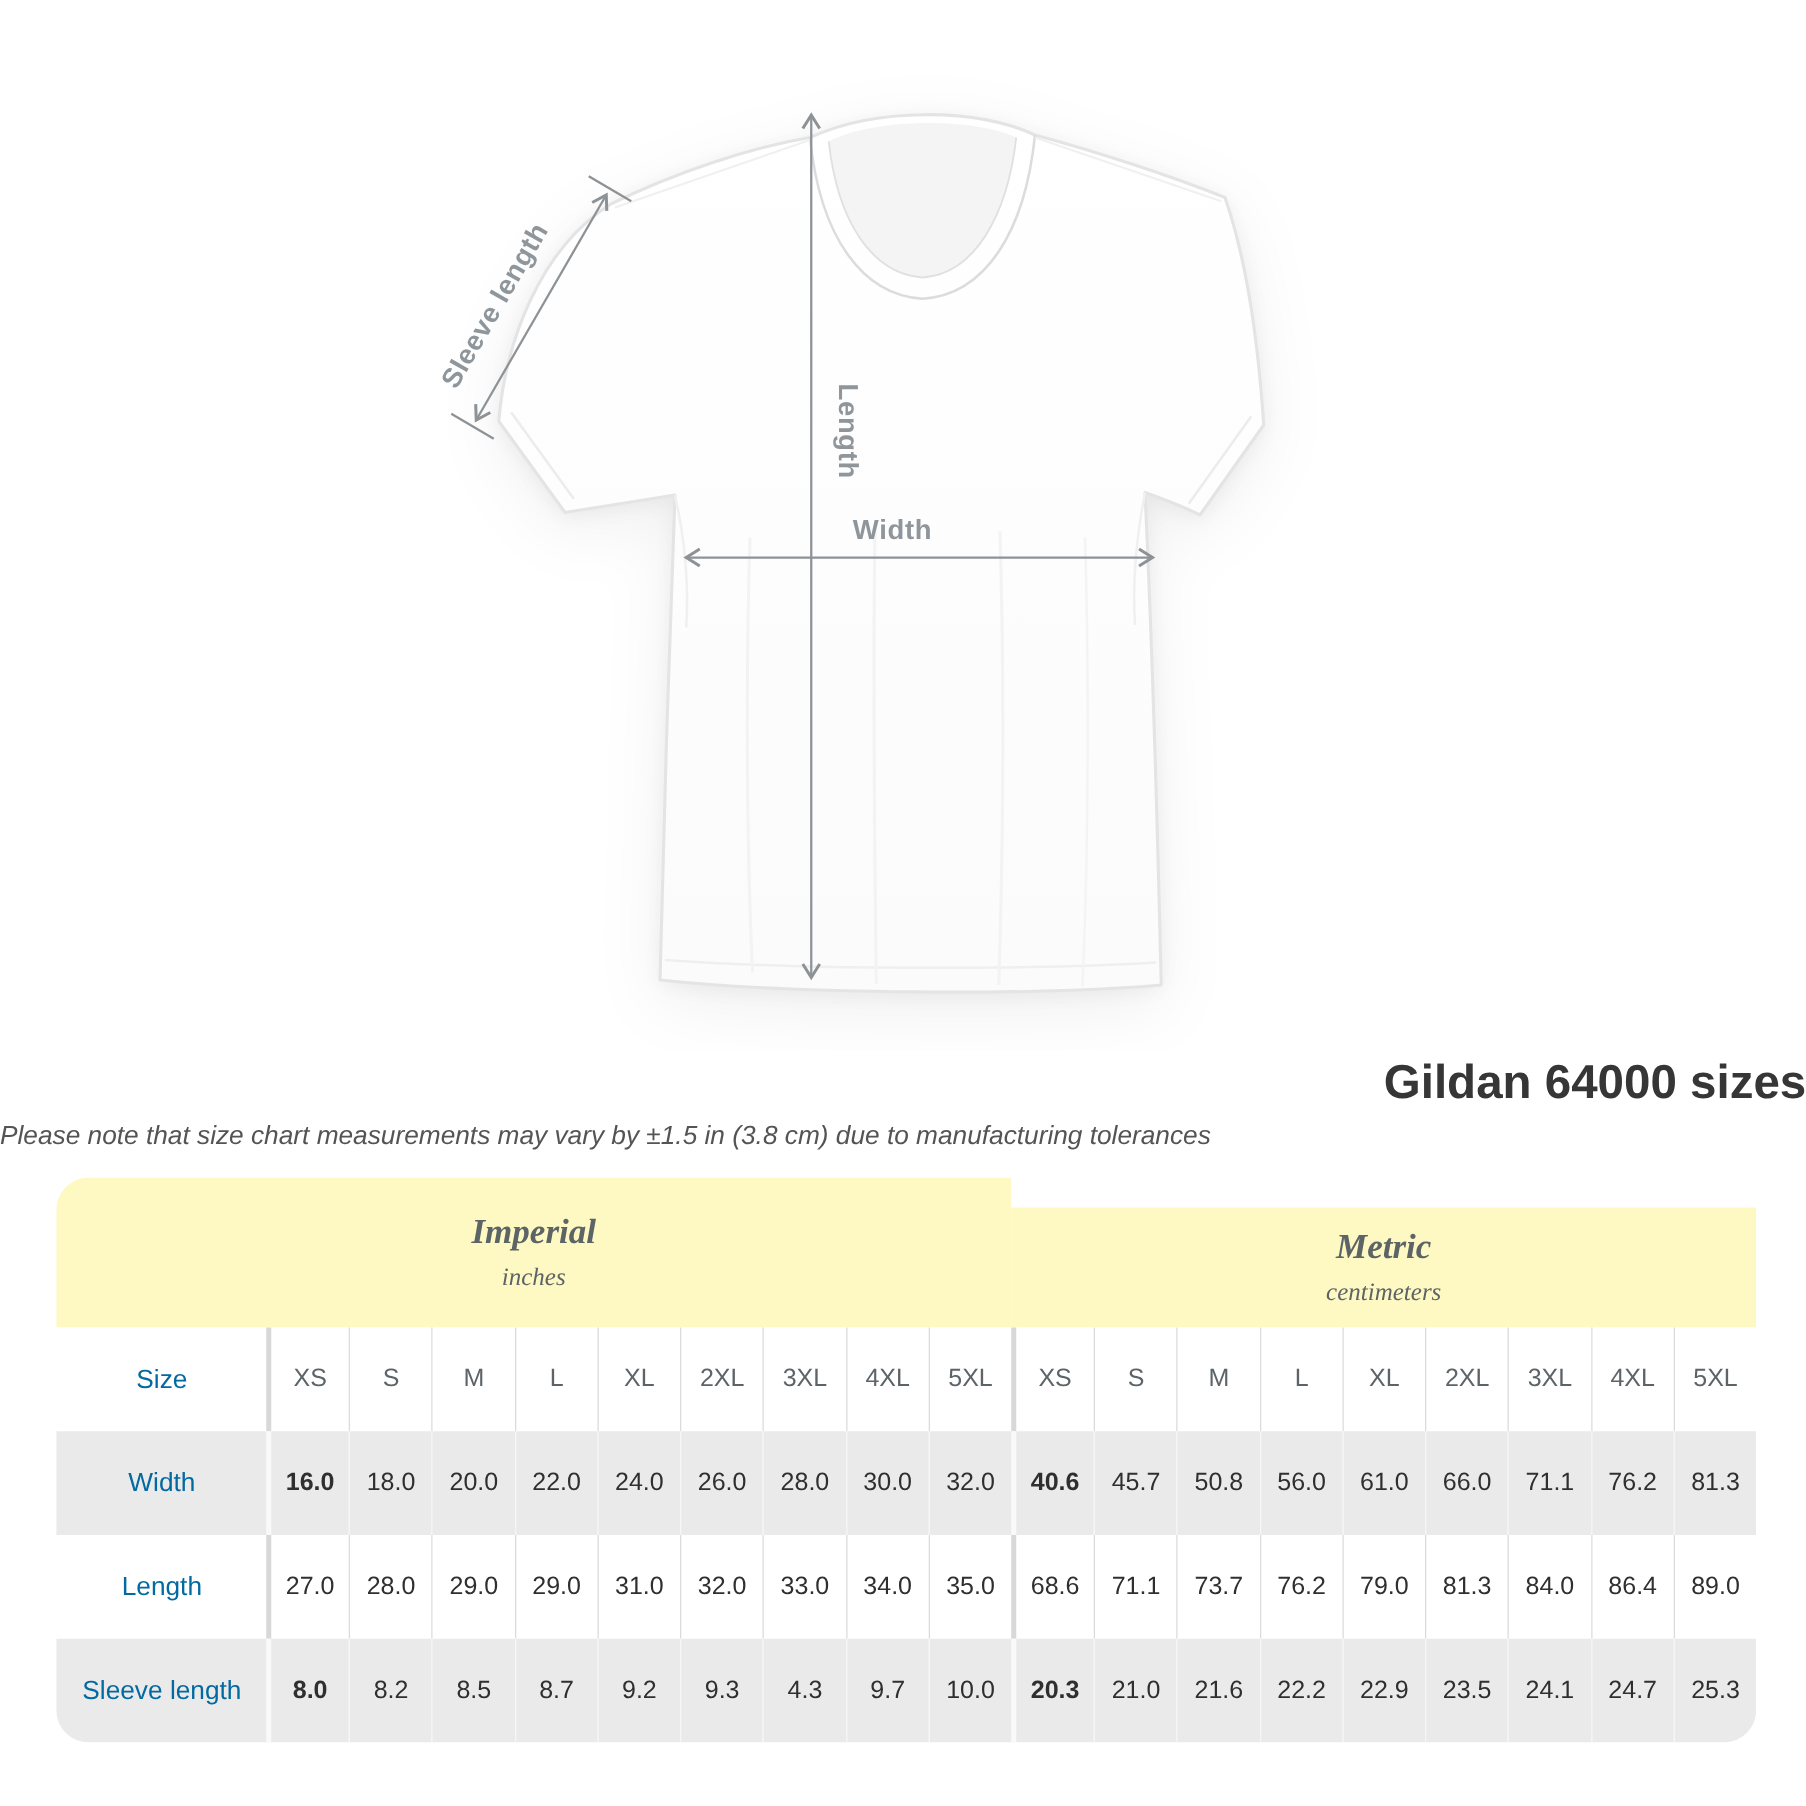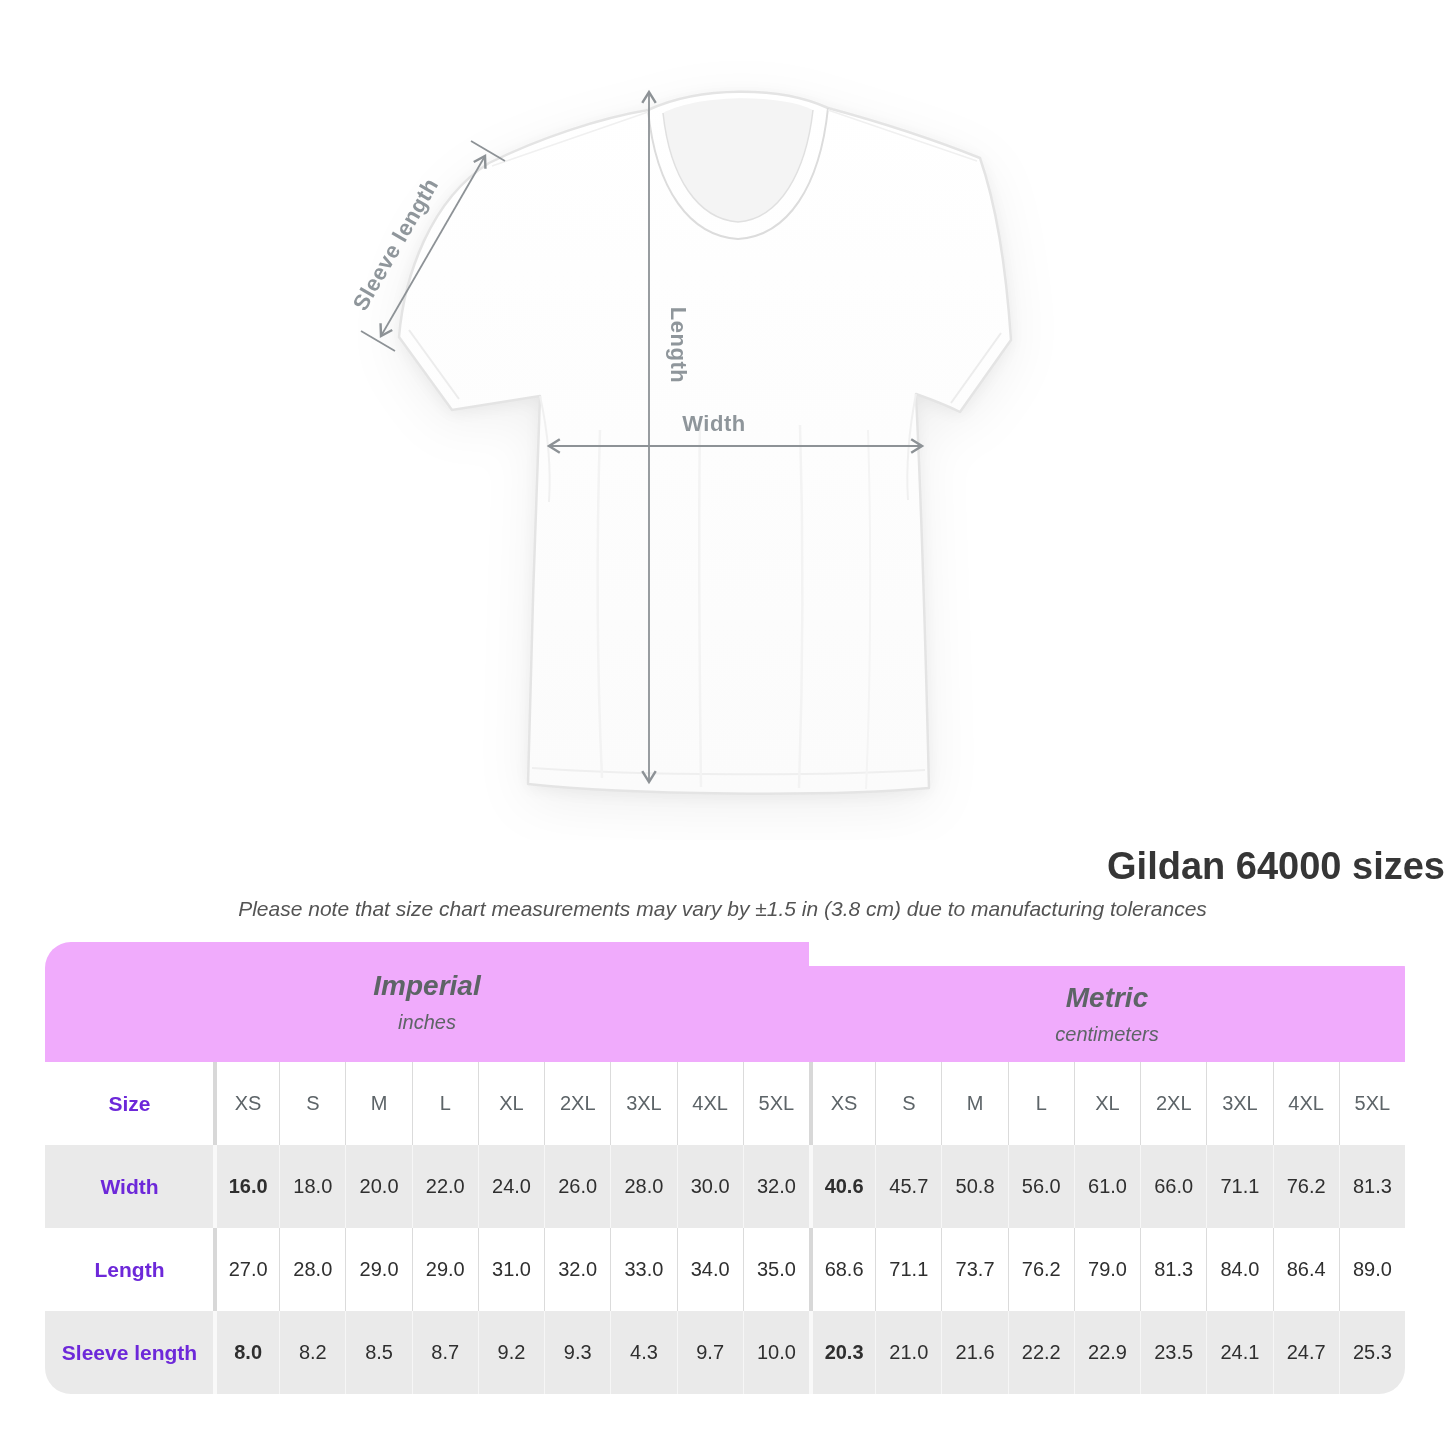"Please note that size chart" .page-note { text-align: center -> left }
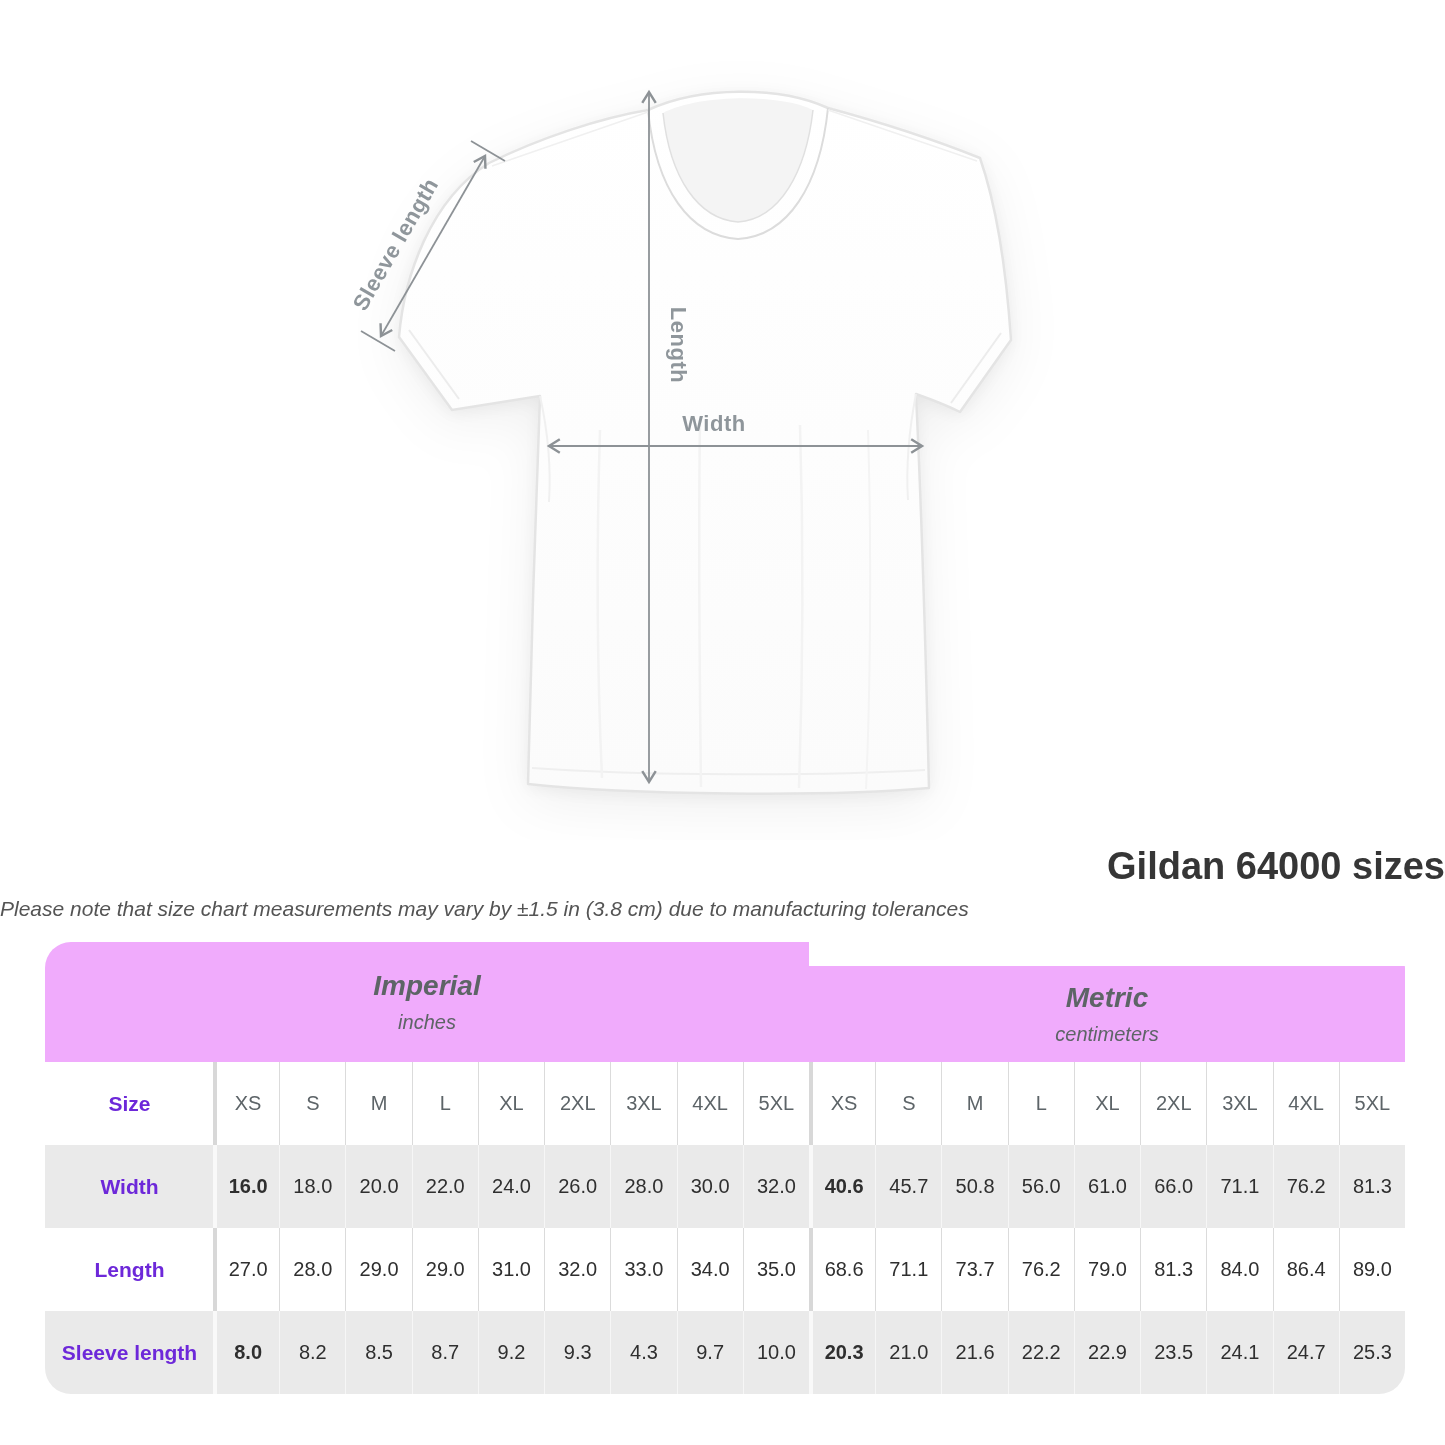"Imperial" .band-cell { background: #f0abfc -> #fef9c3; font-family: none -> Liberation Serif, serif }
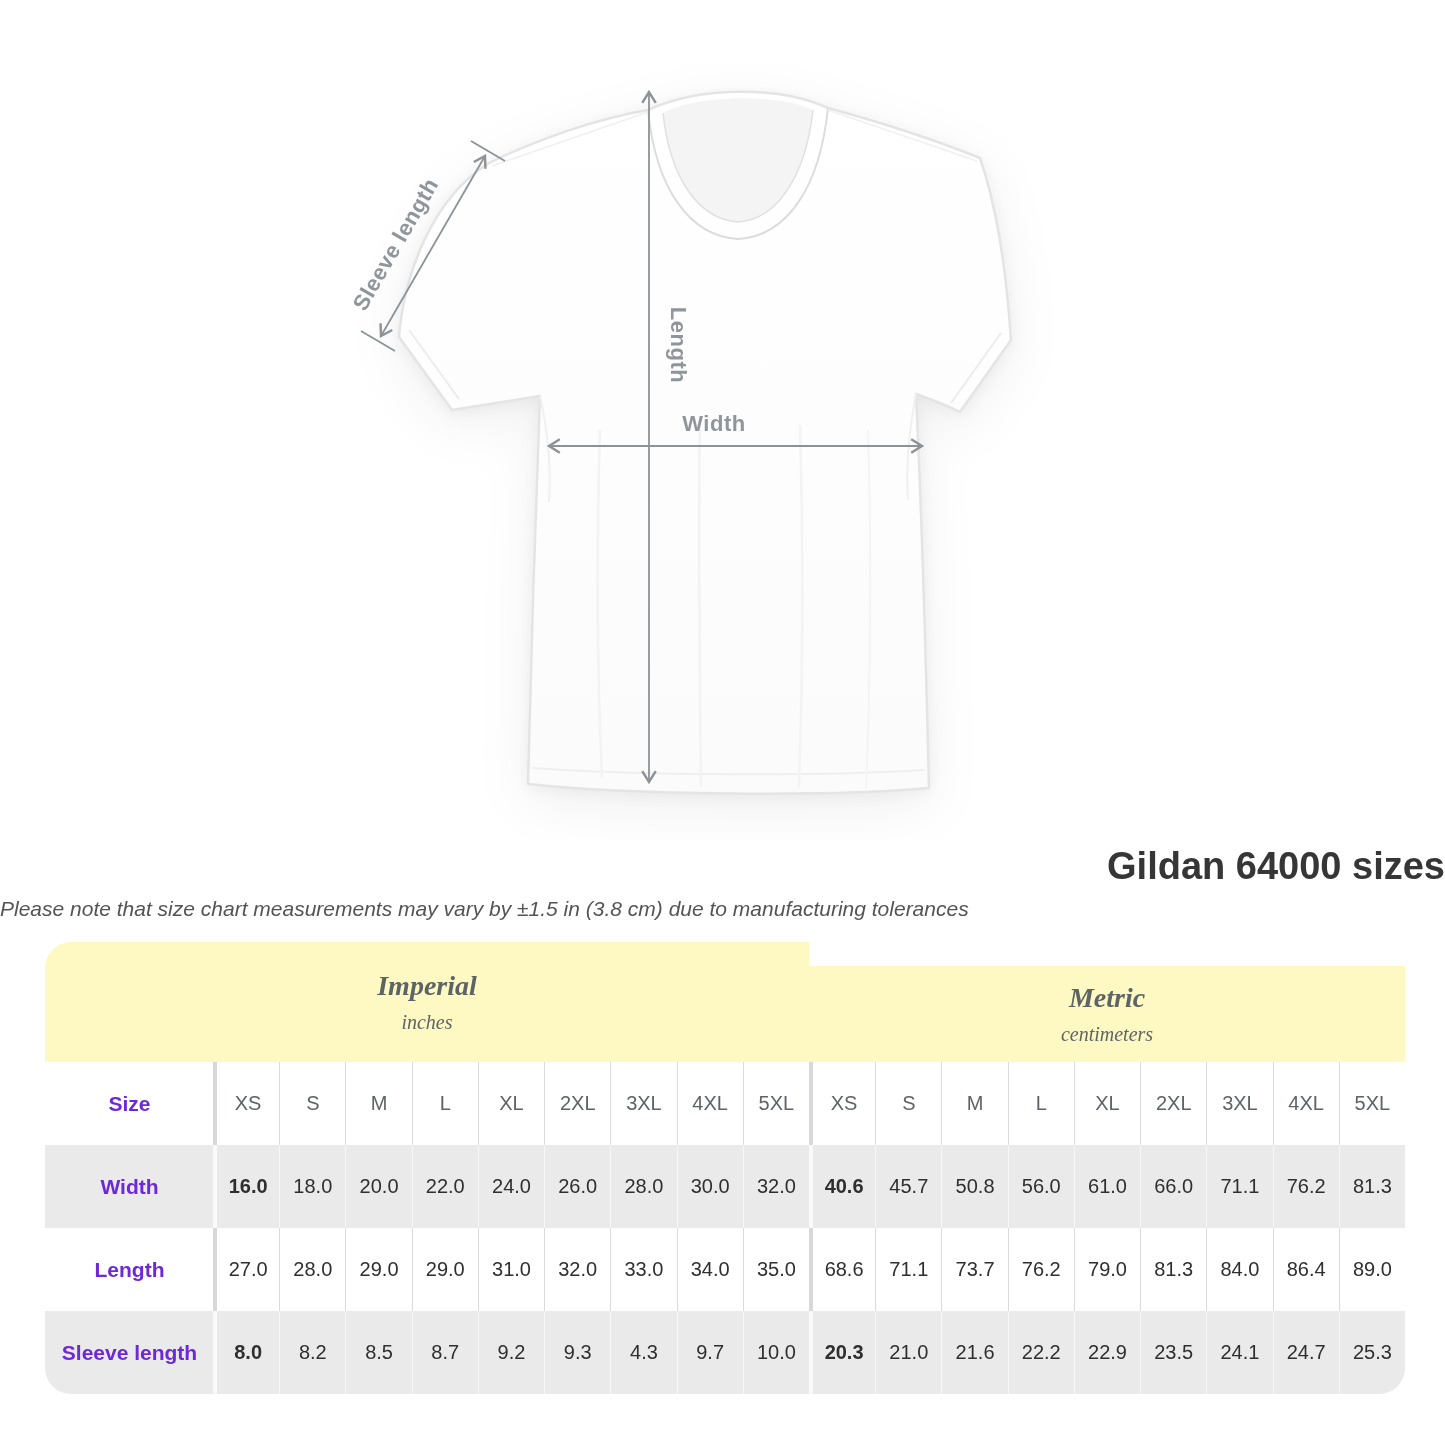"Size" .row-label { color: #6d28d9 -> #0369a1; font-weight: bold -> normal }
